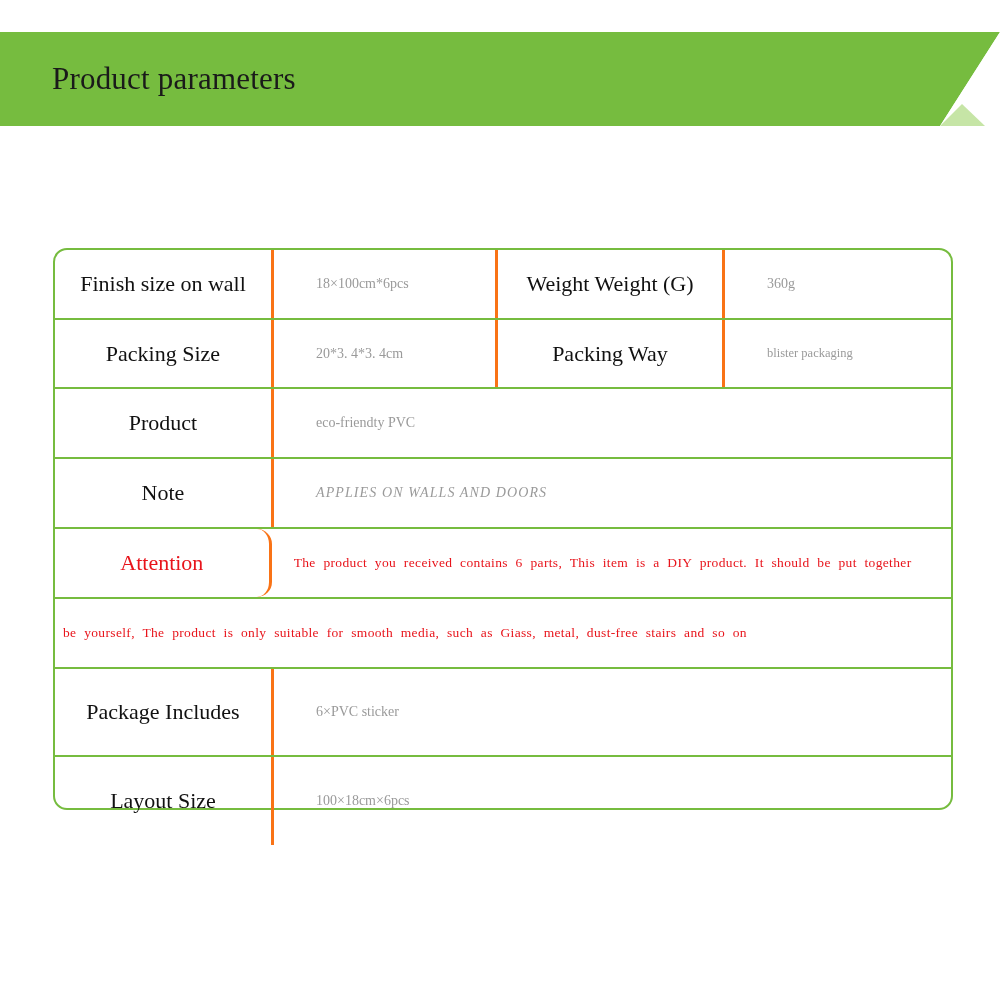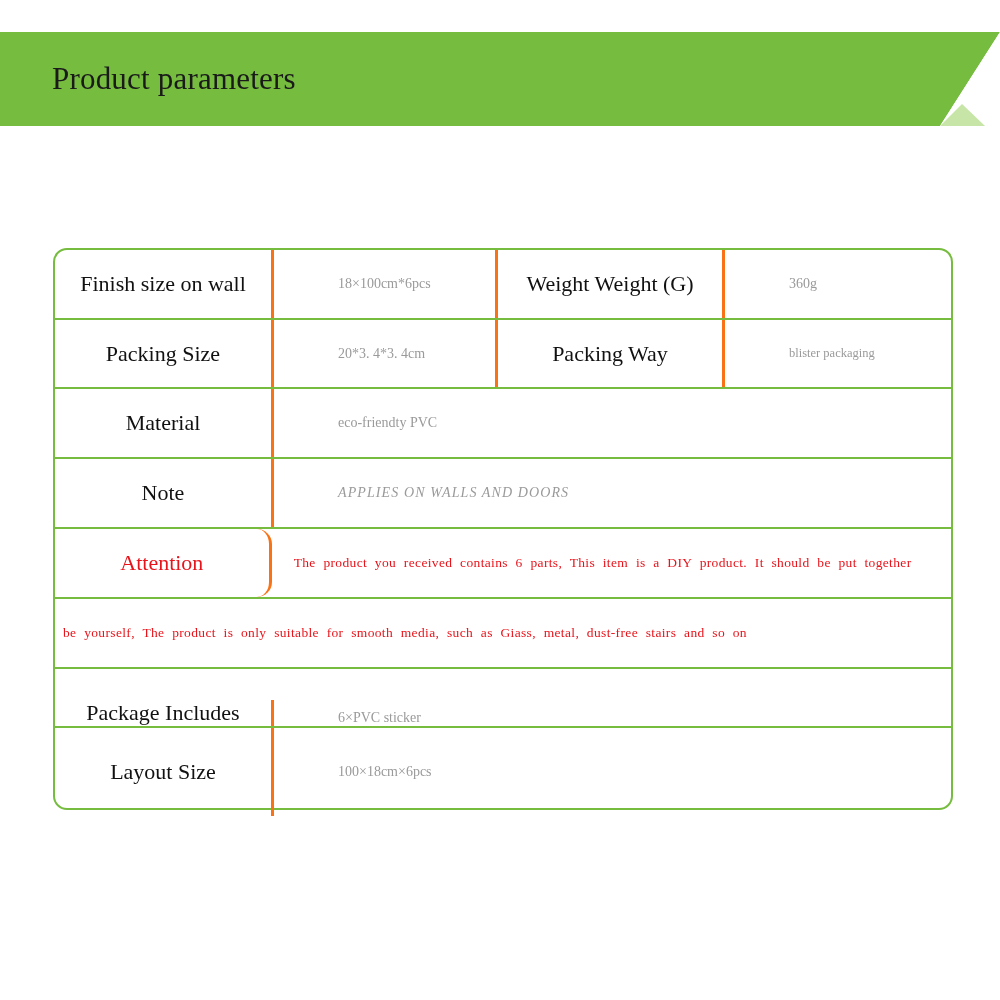"18×100cm*6pcs" .val { padding-left: 64px -> 42px }
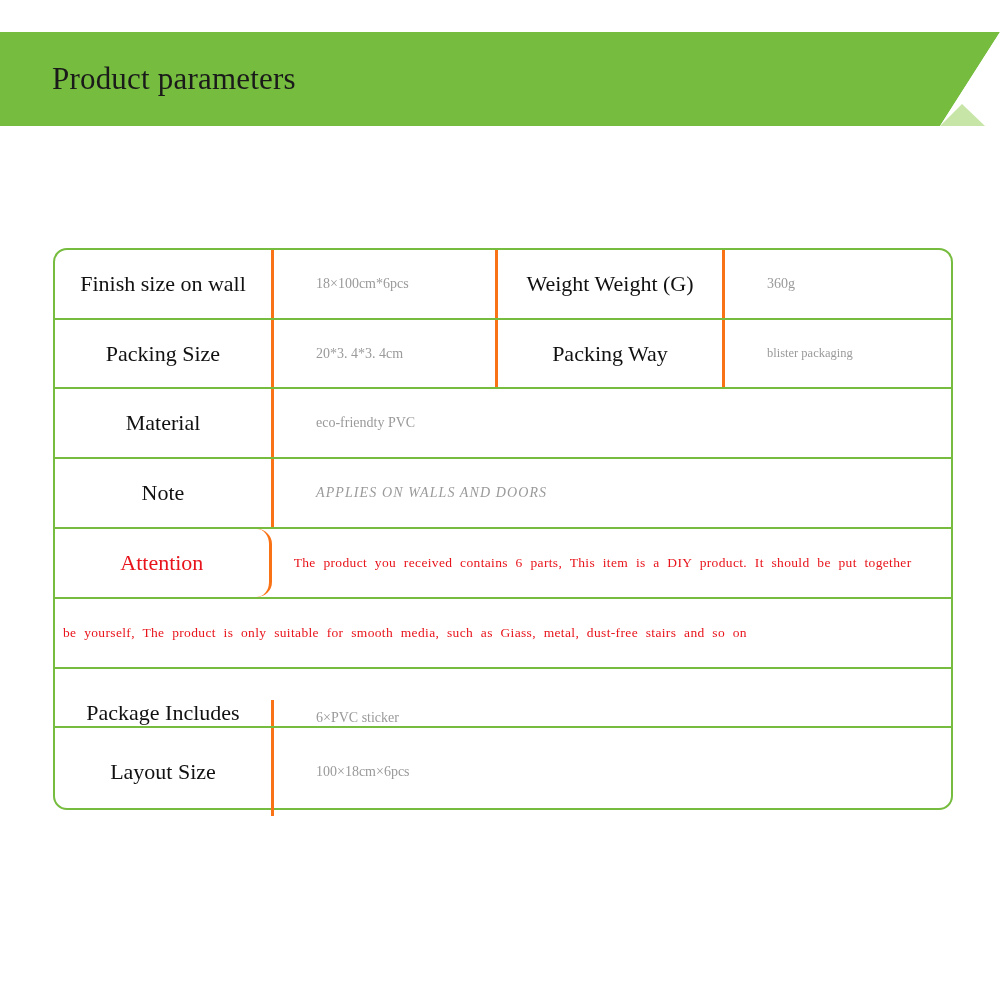"Material" div.cell { text: Material -> Product }
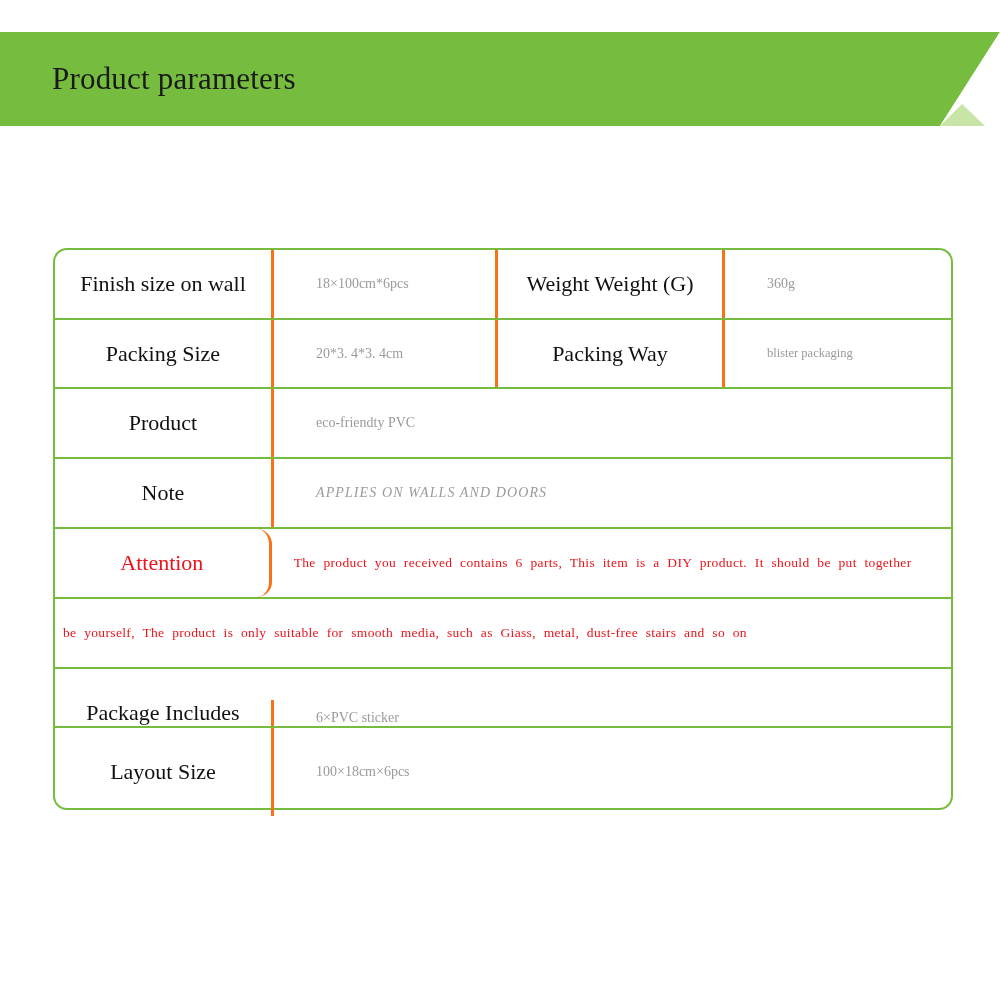"Package Includes" .r7 { align-items: flex-end -> none; height: 59px -> 88px }
